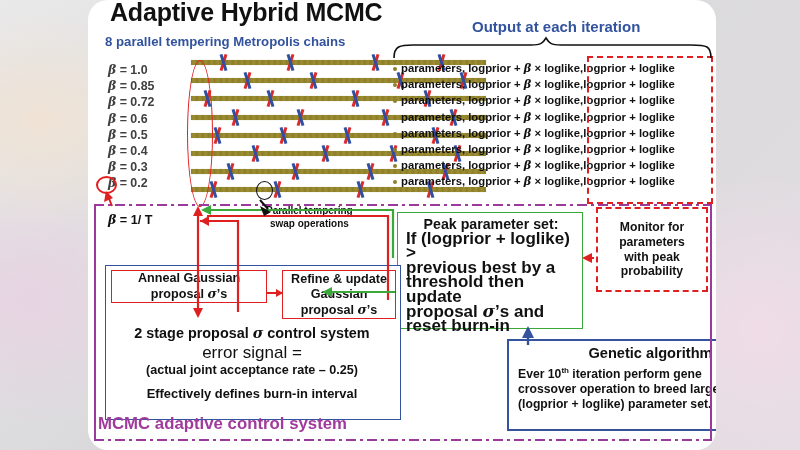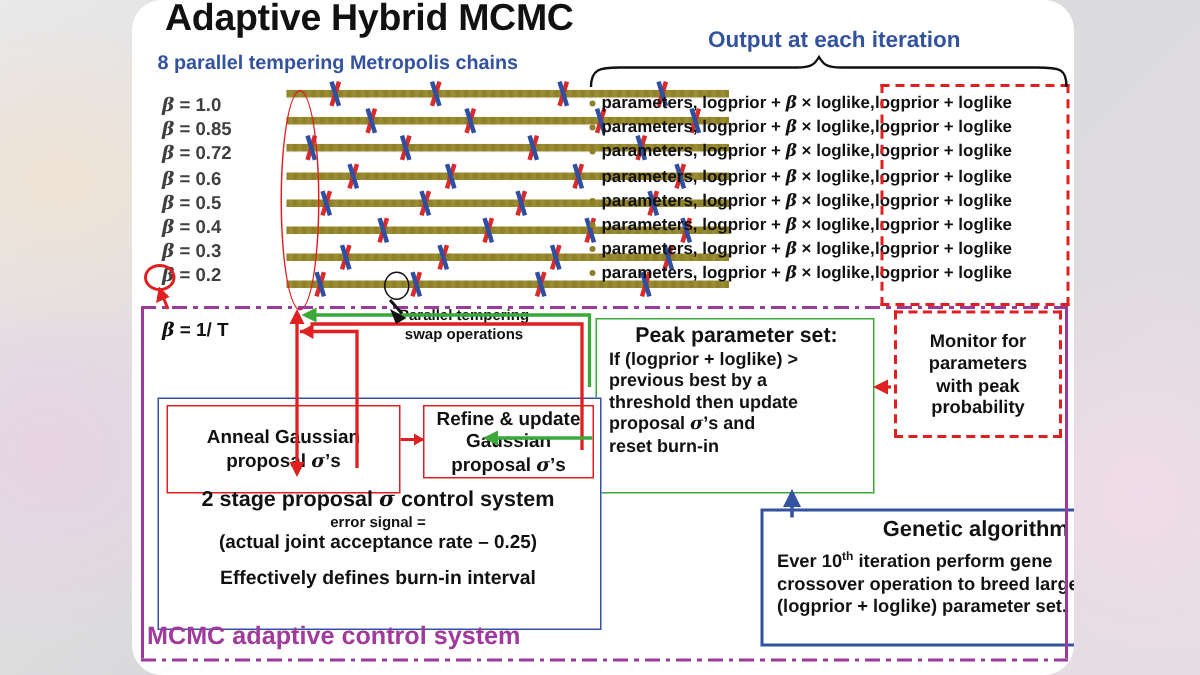"If (logprior + loglike) >" #peakbox .b { font-size: 12px -> 17px }
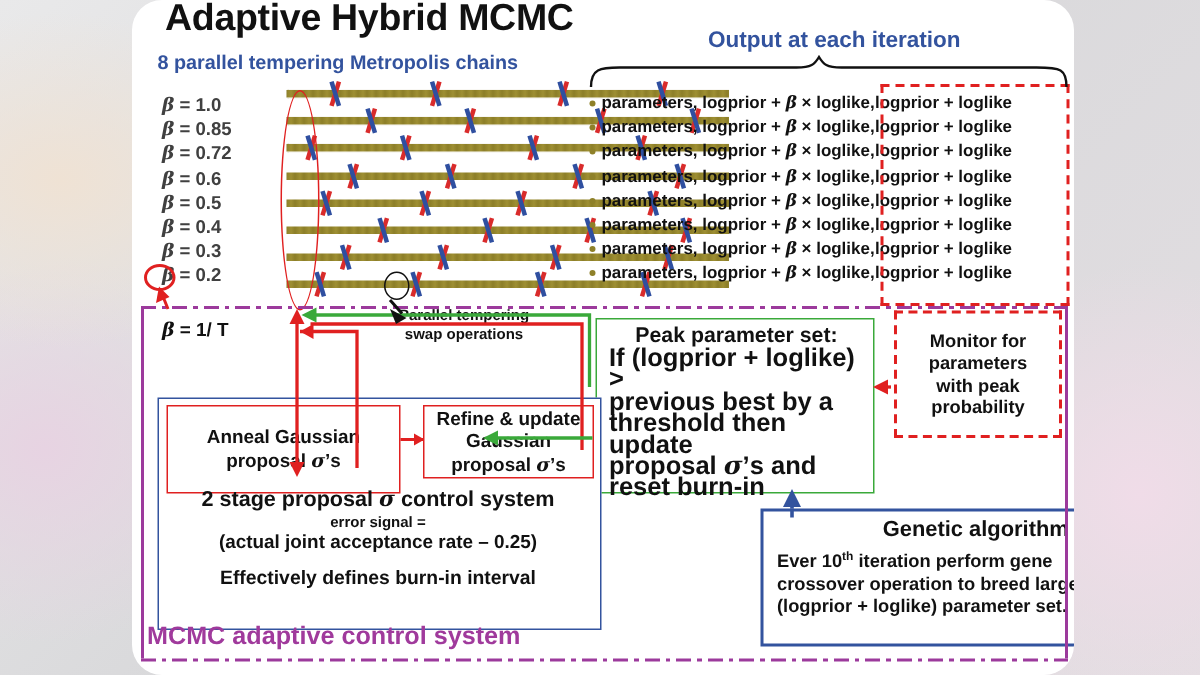"Anneal Gaussian" #anneal { height: 59px -> 33px }
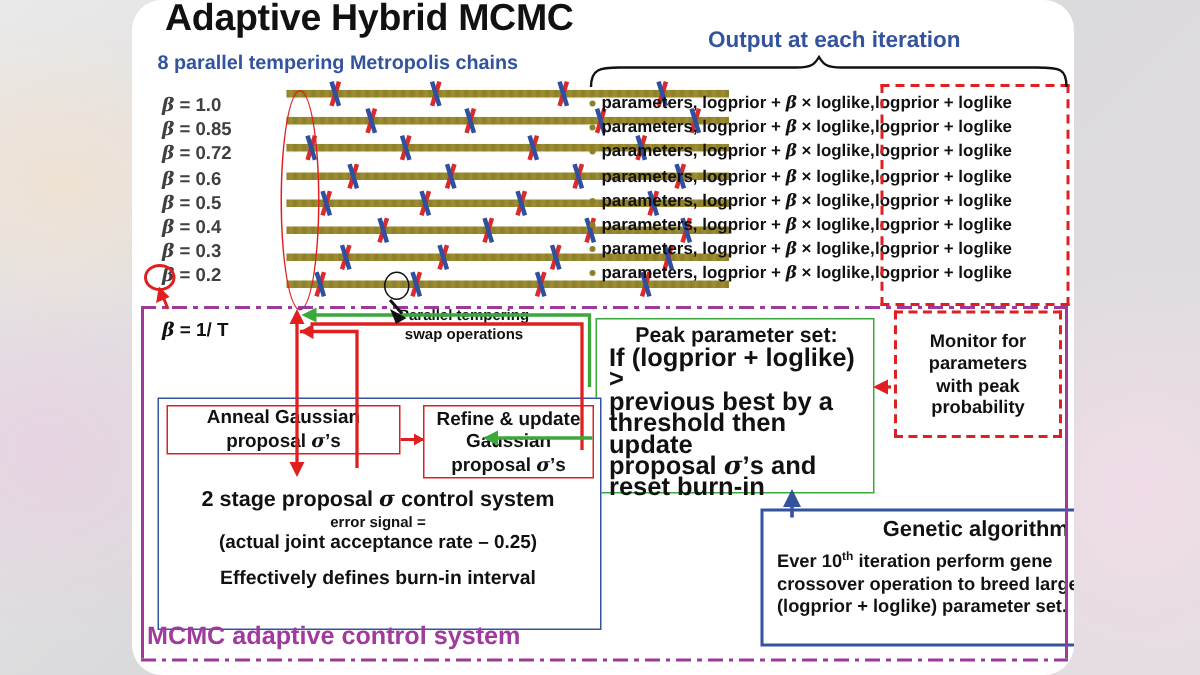"error signal =" #ctrllines .l2 { font-size: 10px -> 17px; font-weight: bold -> normal }
